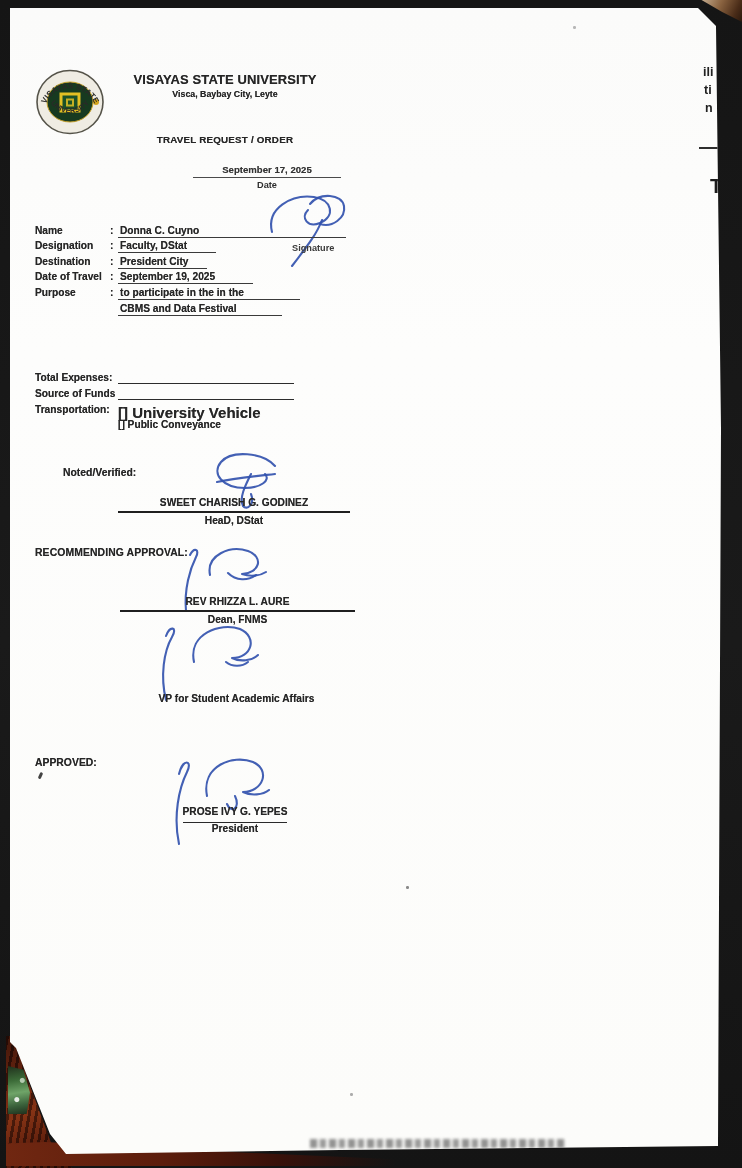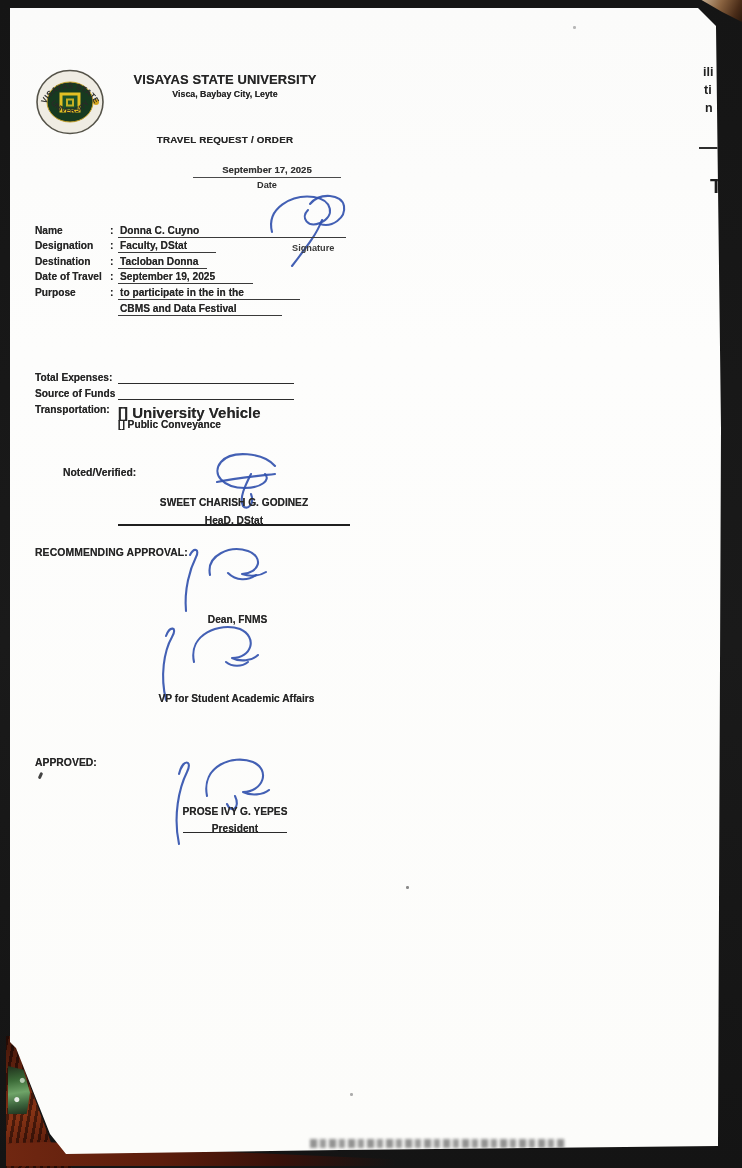"Tacloban Donna" span.val { text: Tacloban Donna -> President City }
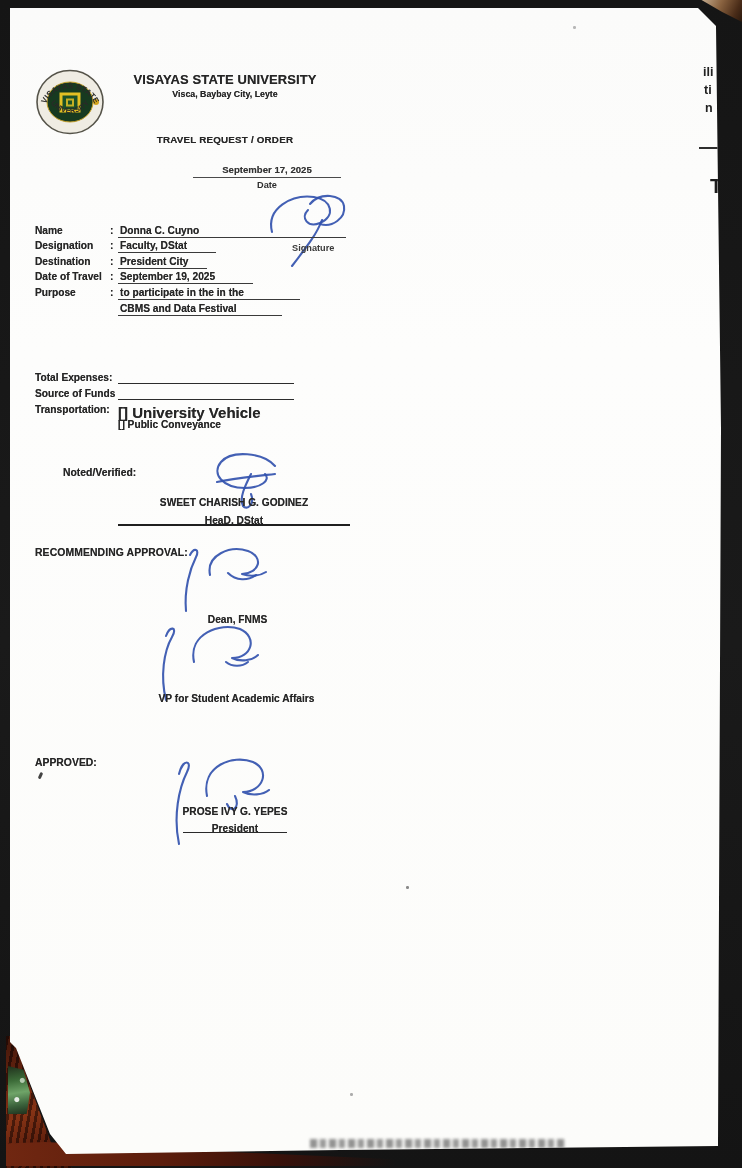"SWEET CHARISH G. GODINEZ" .name-line { padding-bottom: 16px -> 3px }
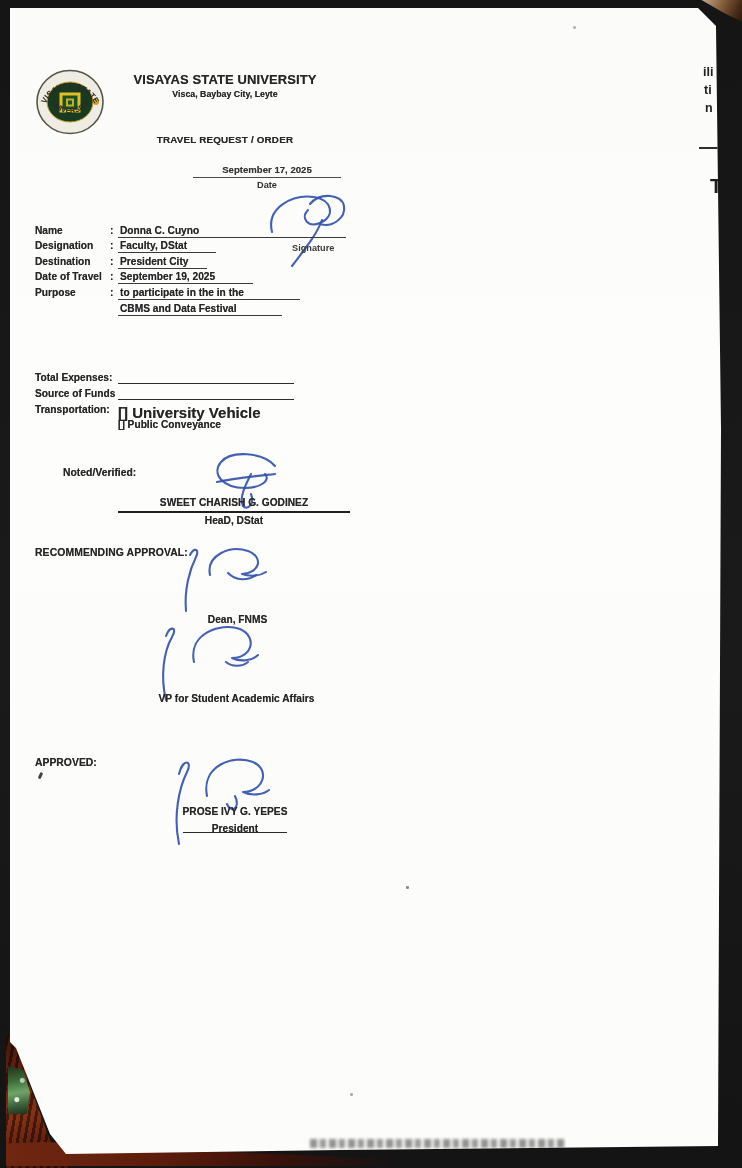"REV RHIZZA L. AURE" div.aure-name { html: none -> <div>REV RHIZZA L. AURE</div> }
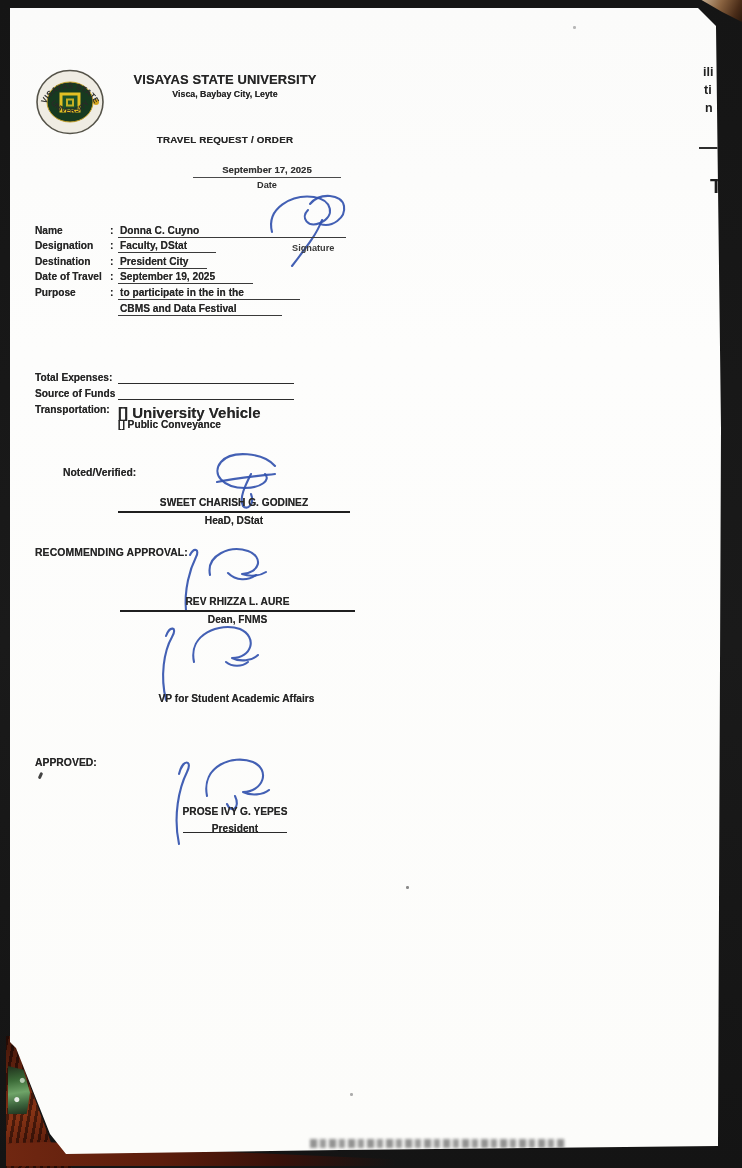"PROSE IVY G. YEPES" .yepes-name span { padding-bottom: 15px -> 5px }
